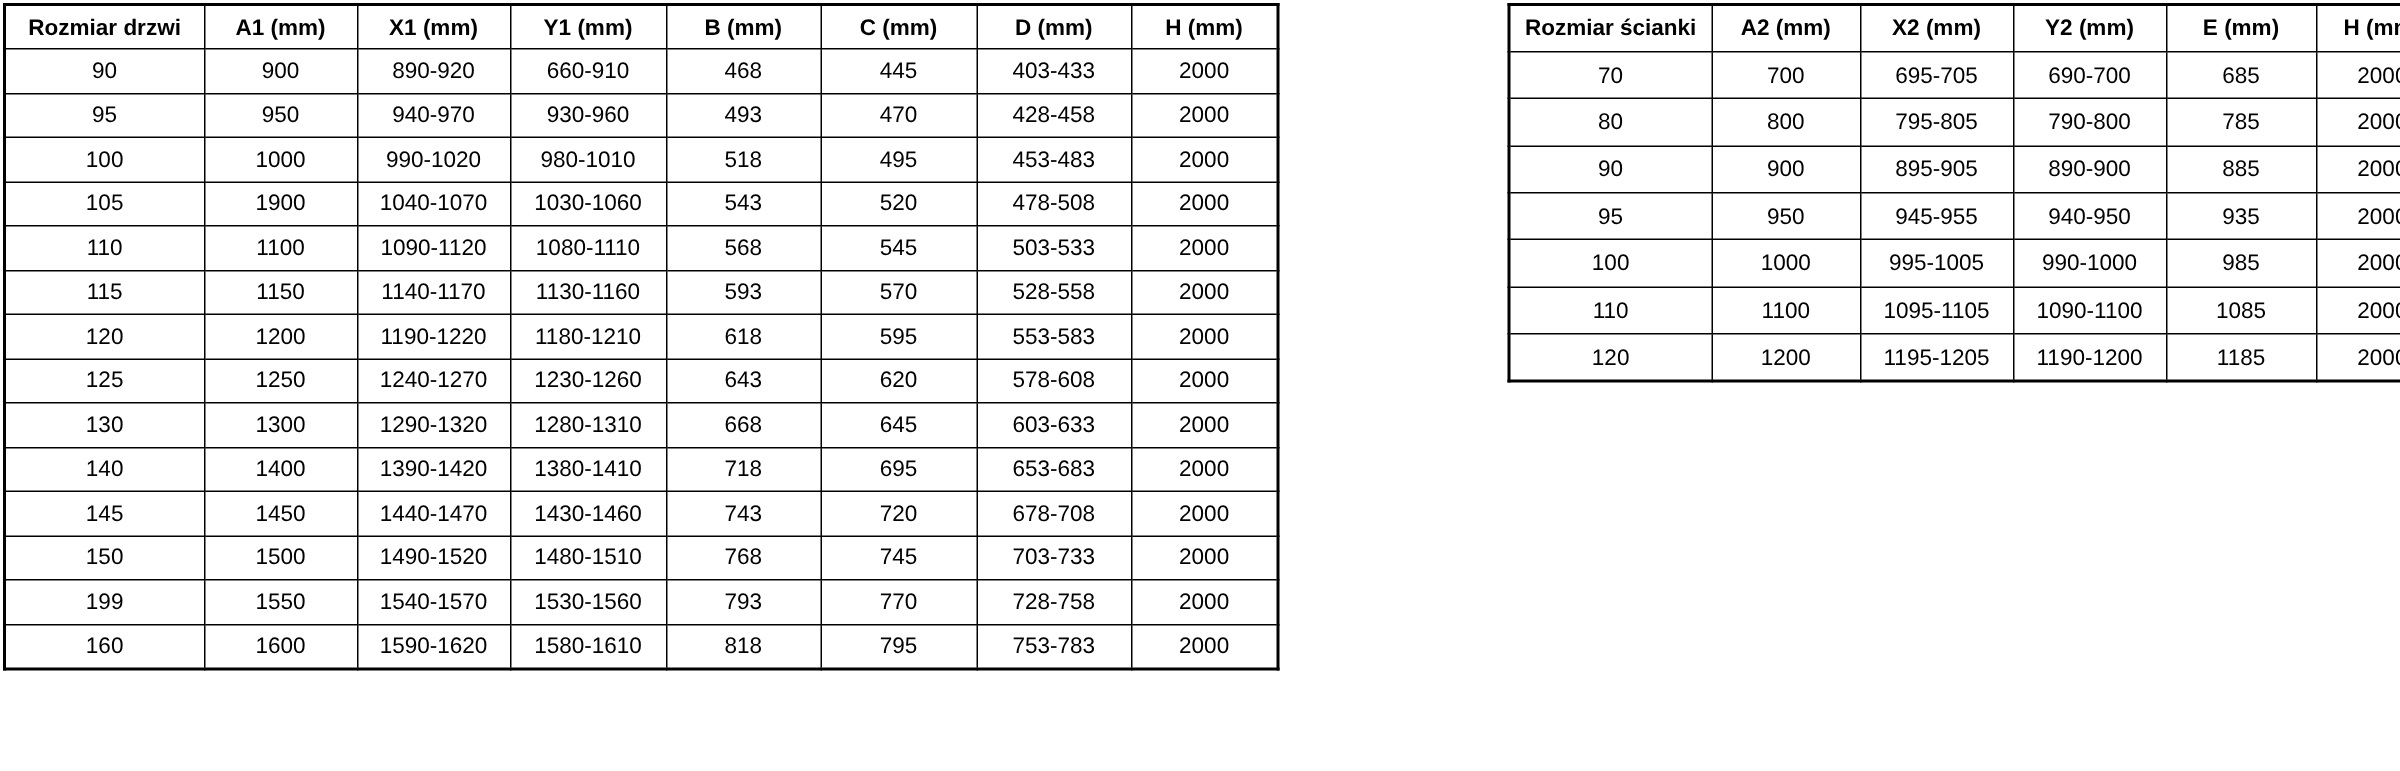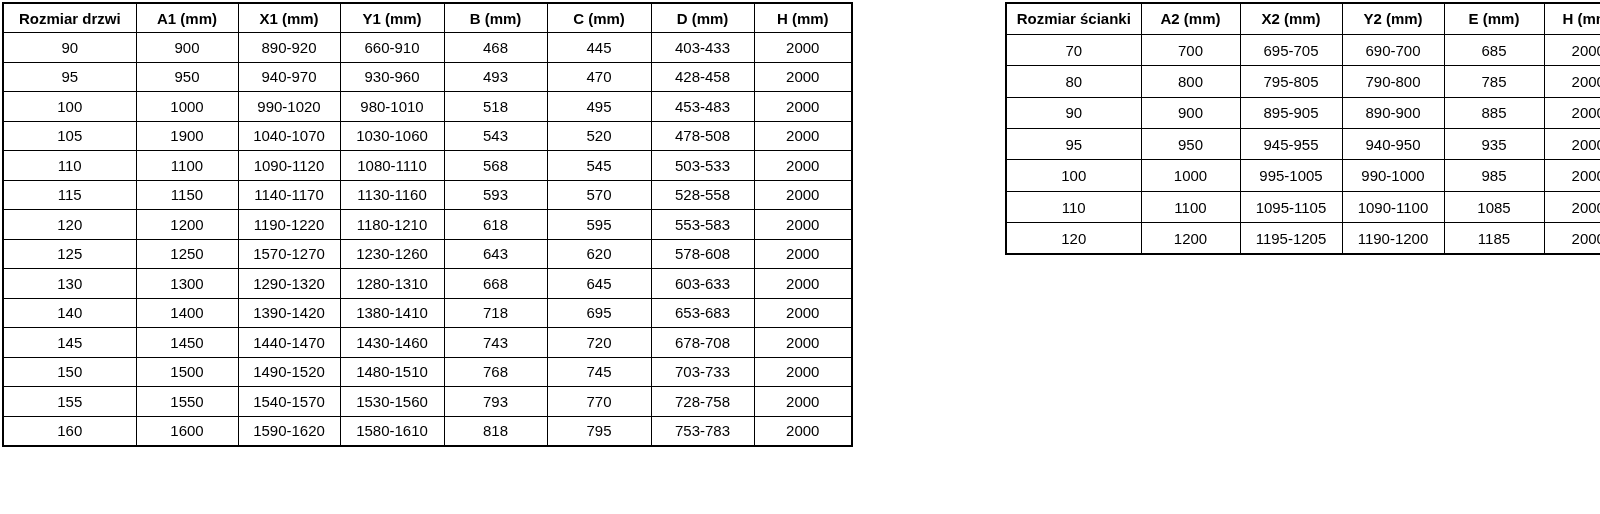"1570-1270" td { text: 1570-1270 -> 1240-1270 }
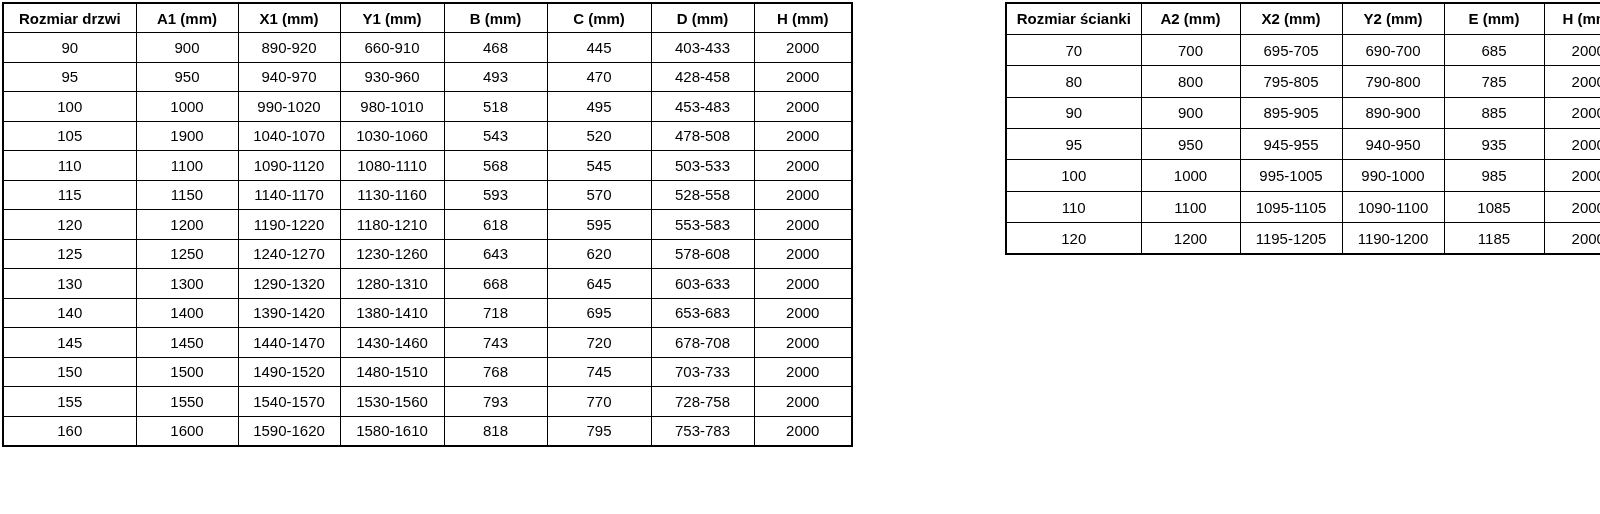"155" td { text: 155 -> 199 }
